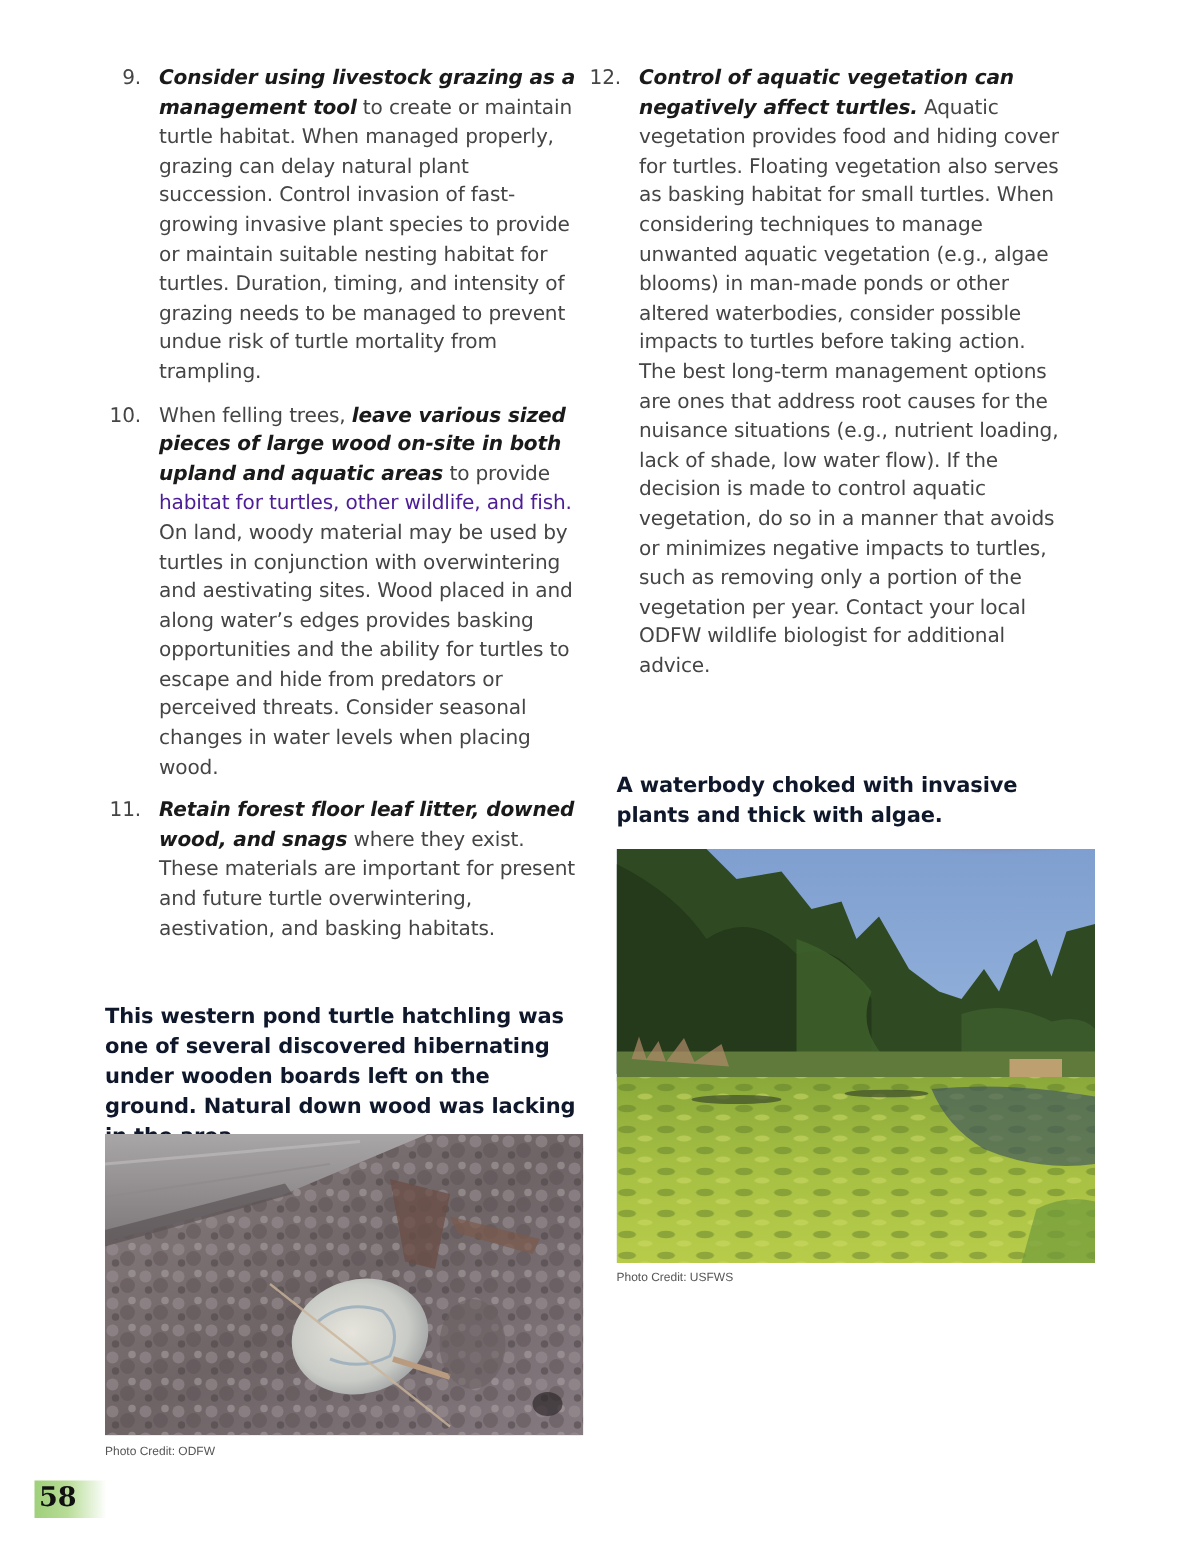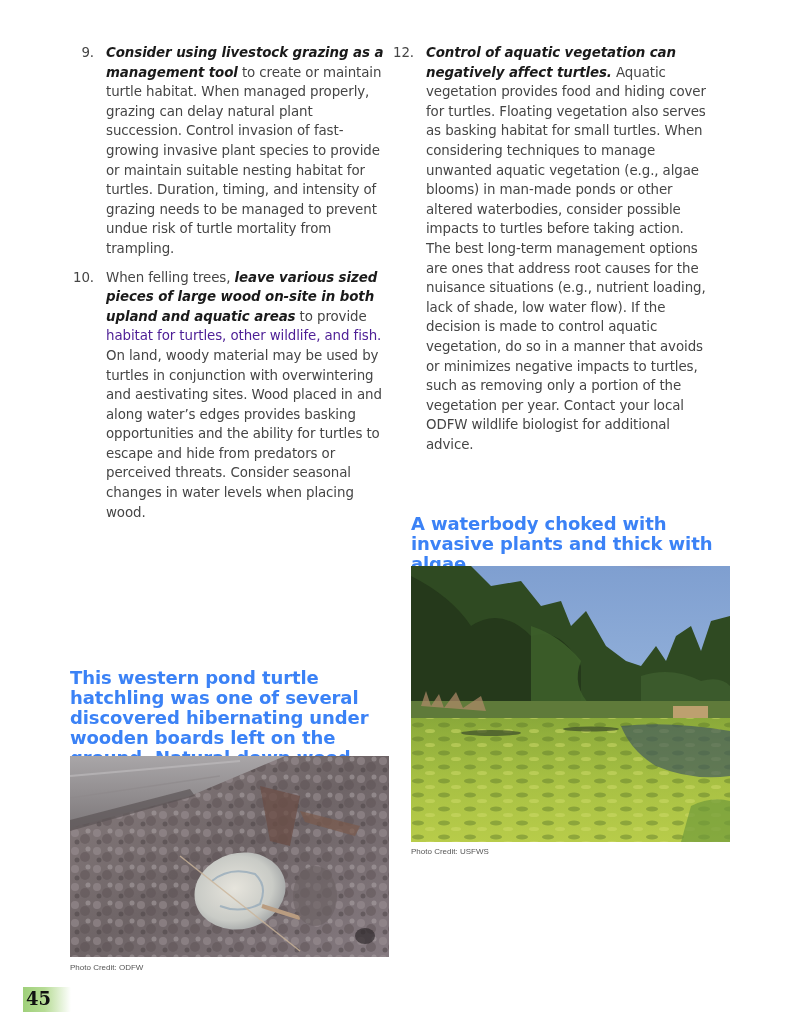"A waterbody choked with invasive" .caption { color: #3b82f6 -> #0f172a; font-size: 18px -> 14px }
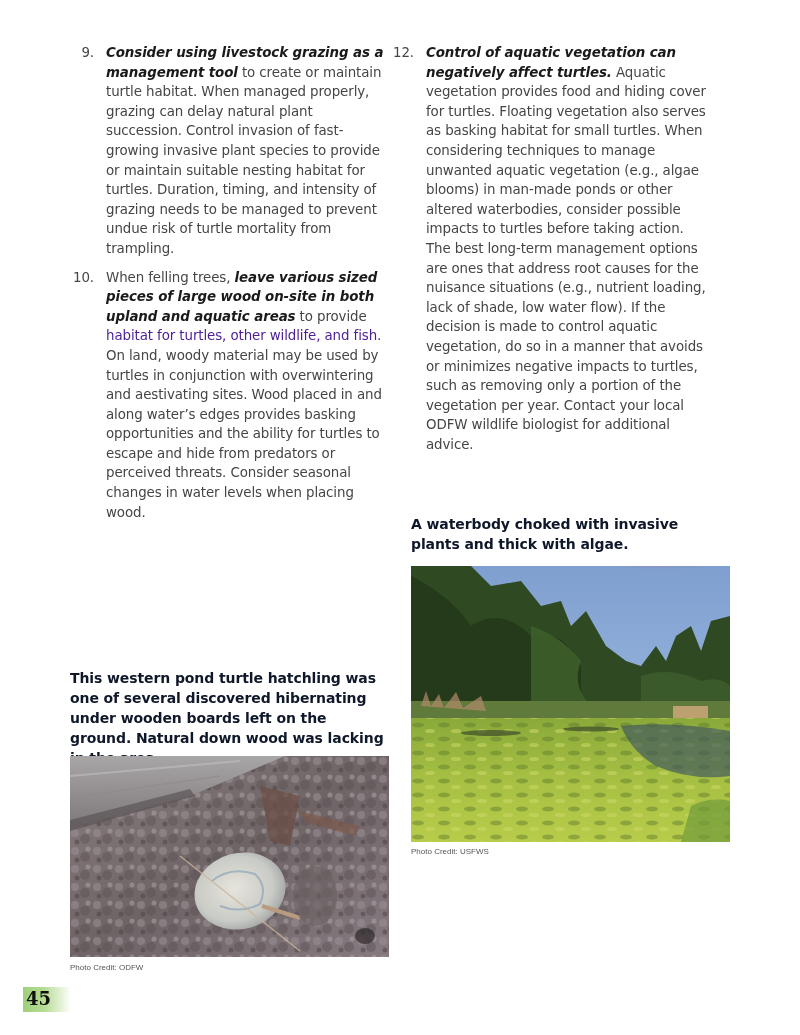"11." li { html: none -> <li> <span>11.</span><span>Retain forest floor leaf litter, downed wood, and snags</span><span> where they exist. These materials are important for present and future turtle overwintering, aestivation, and basking habitats.</span> </li> }
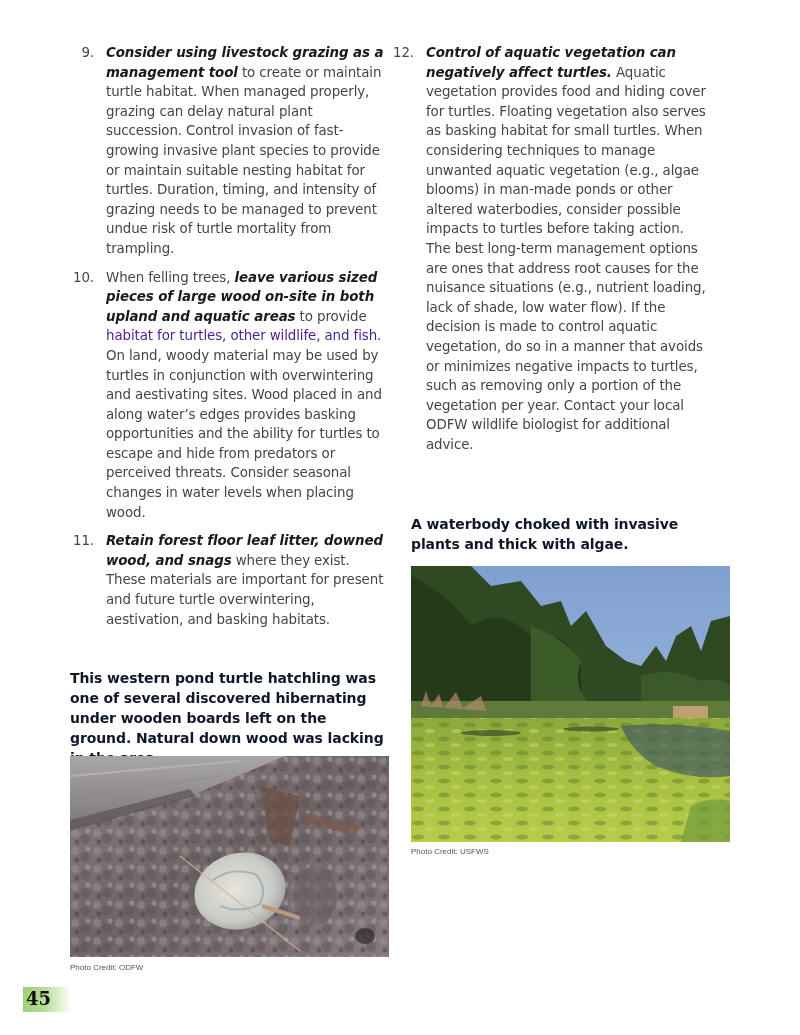"45" span { text: 45 -> 58 }
